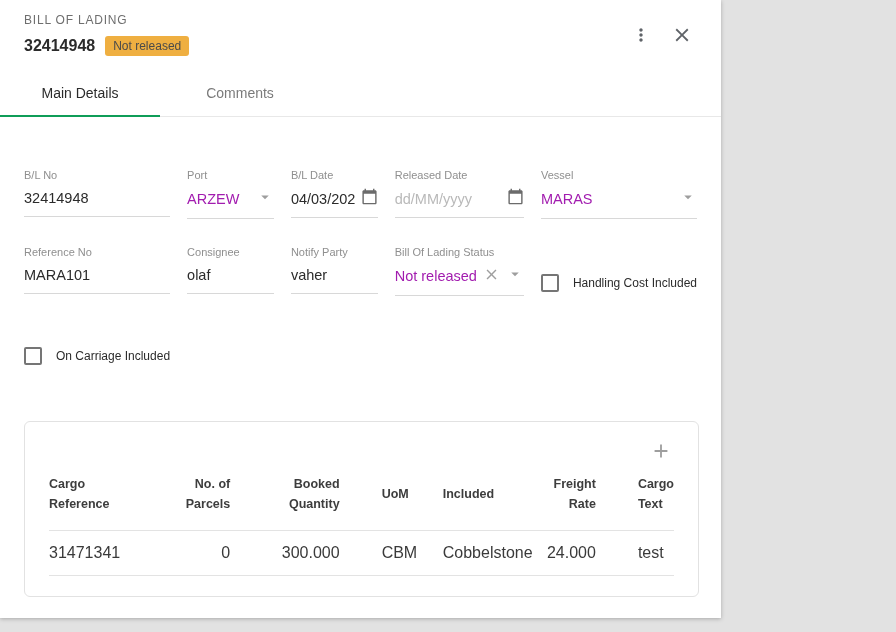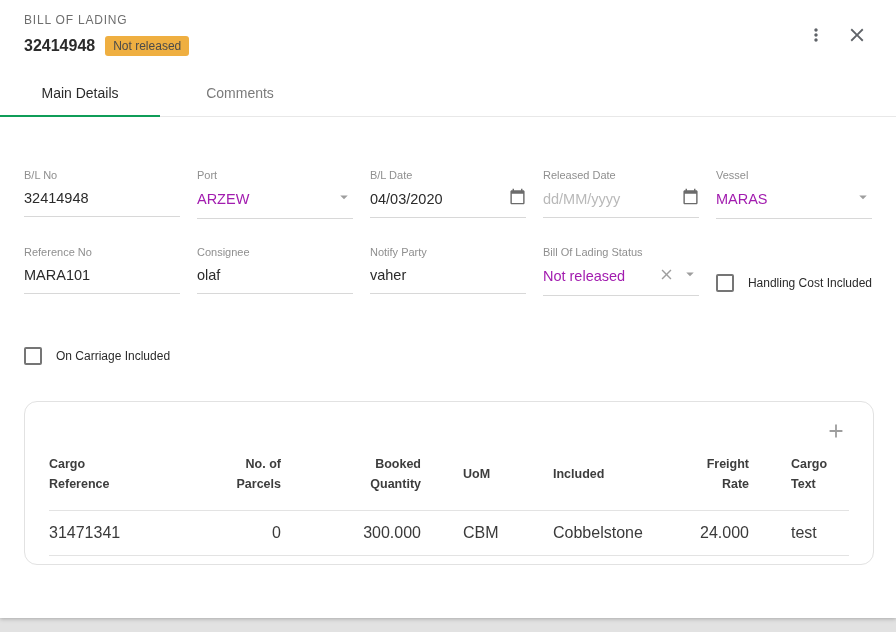"BILL OF LADING" .dialog { width: 896px -> 721px }
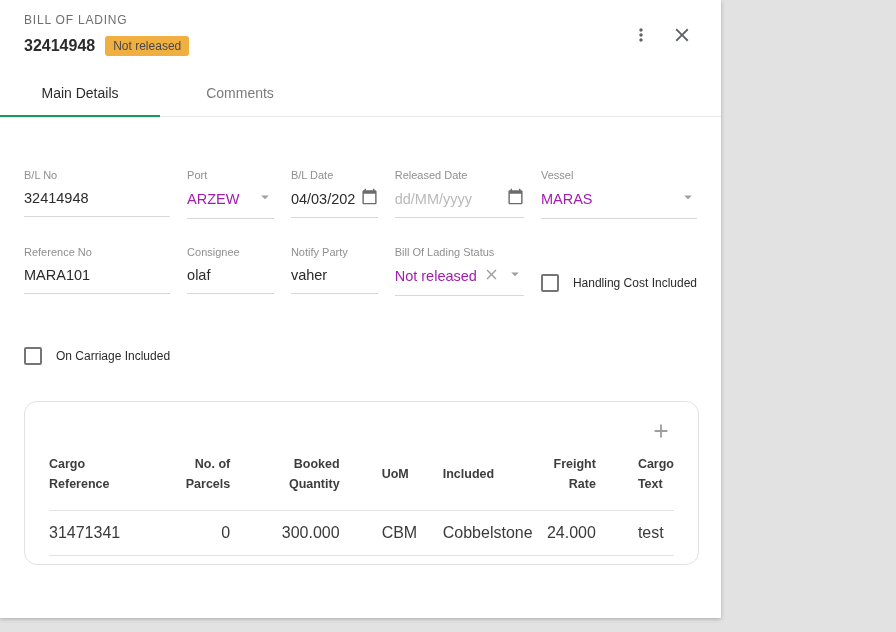"Cargo" .card { border-radius: 13px -> 6px; margin: 36px 22px 0 24px -> 56px 22px 0 24px; padding: 8px 24px 8px 24px -> 8px 24px 20px 24px }
